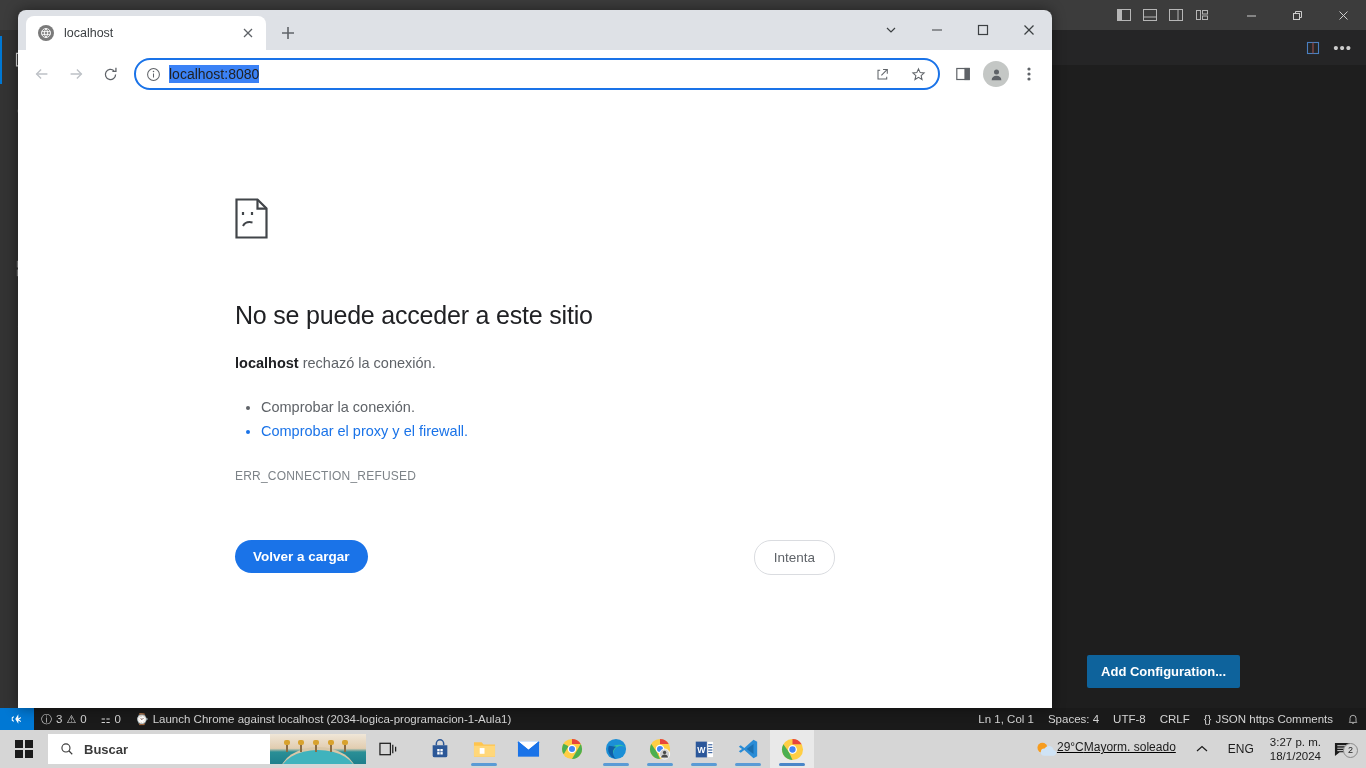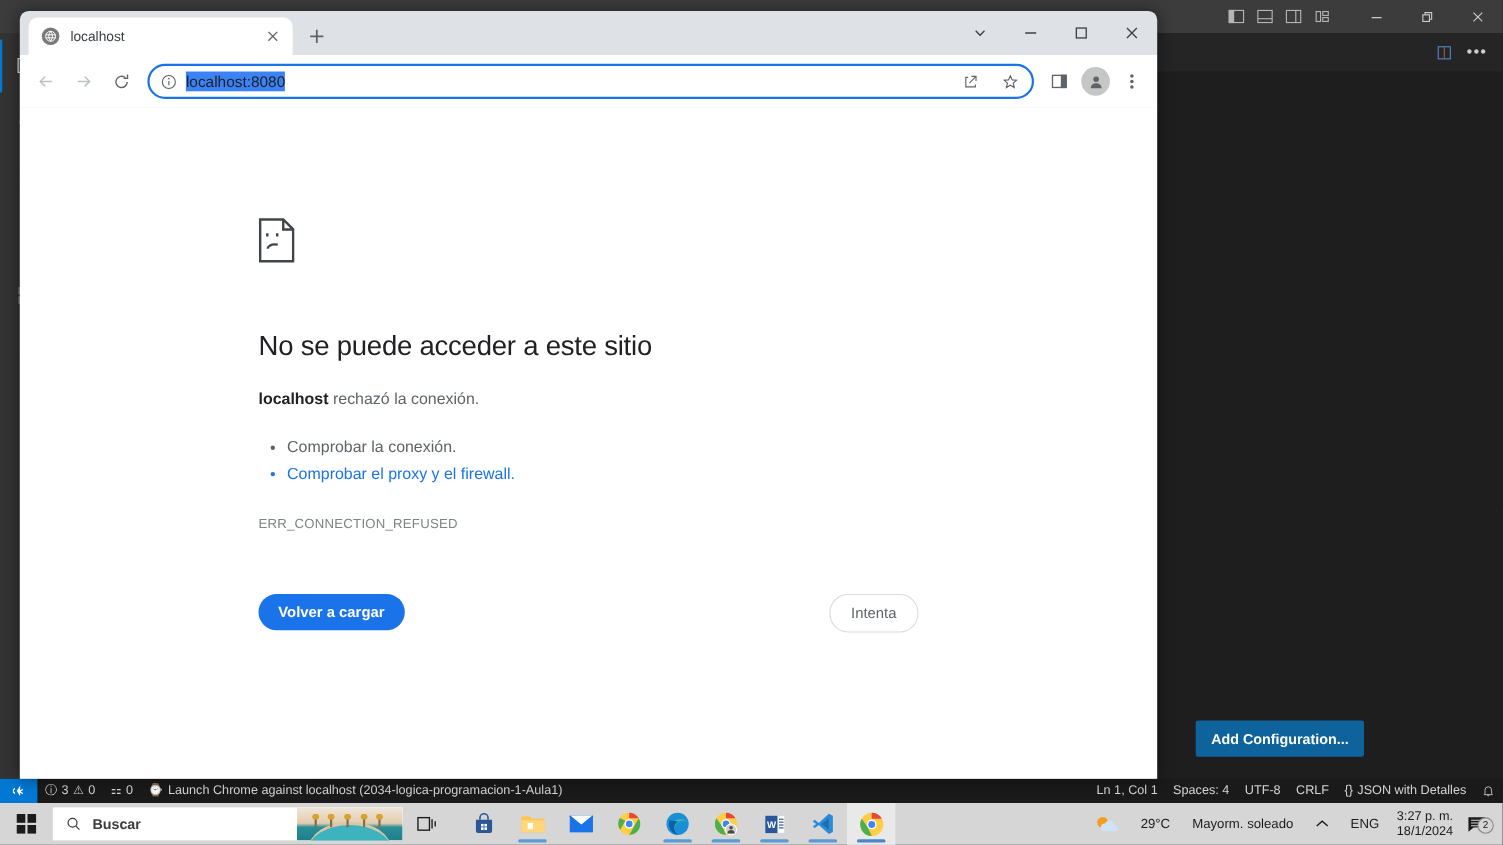"JSON with Detalles" span { text: with Detalles -> https Comments }
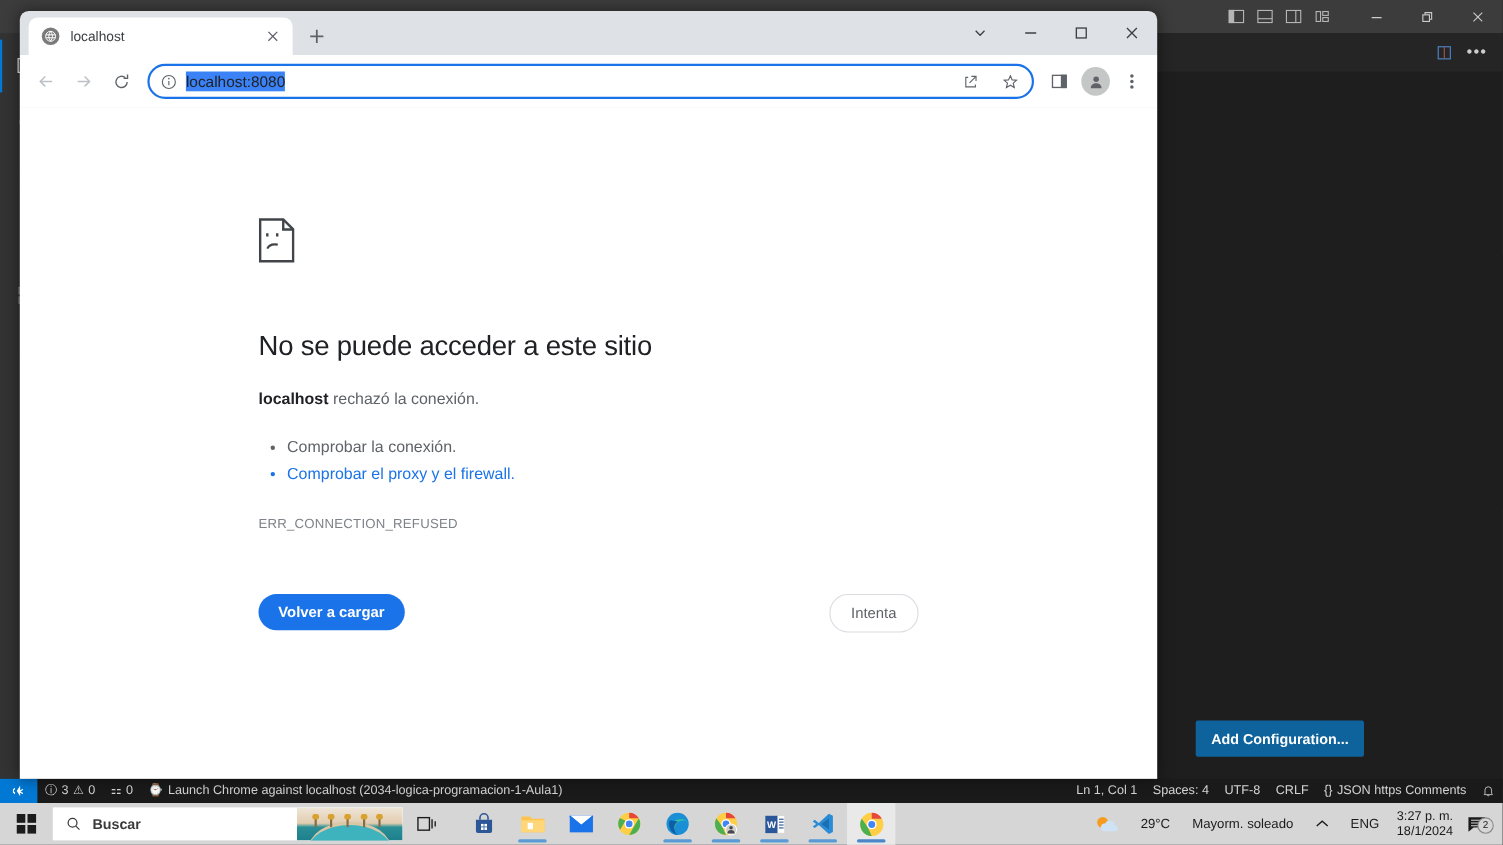"29°C" #weather { align-items: center -> flex-start; gap: 20px -> 0; text-decoration: none -> underline }
